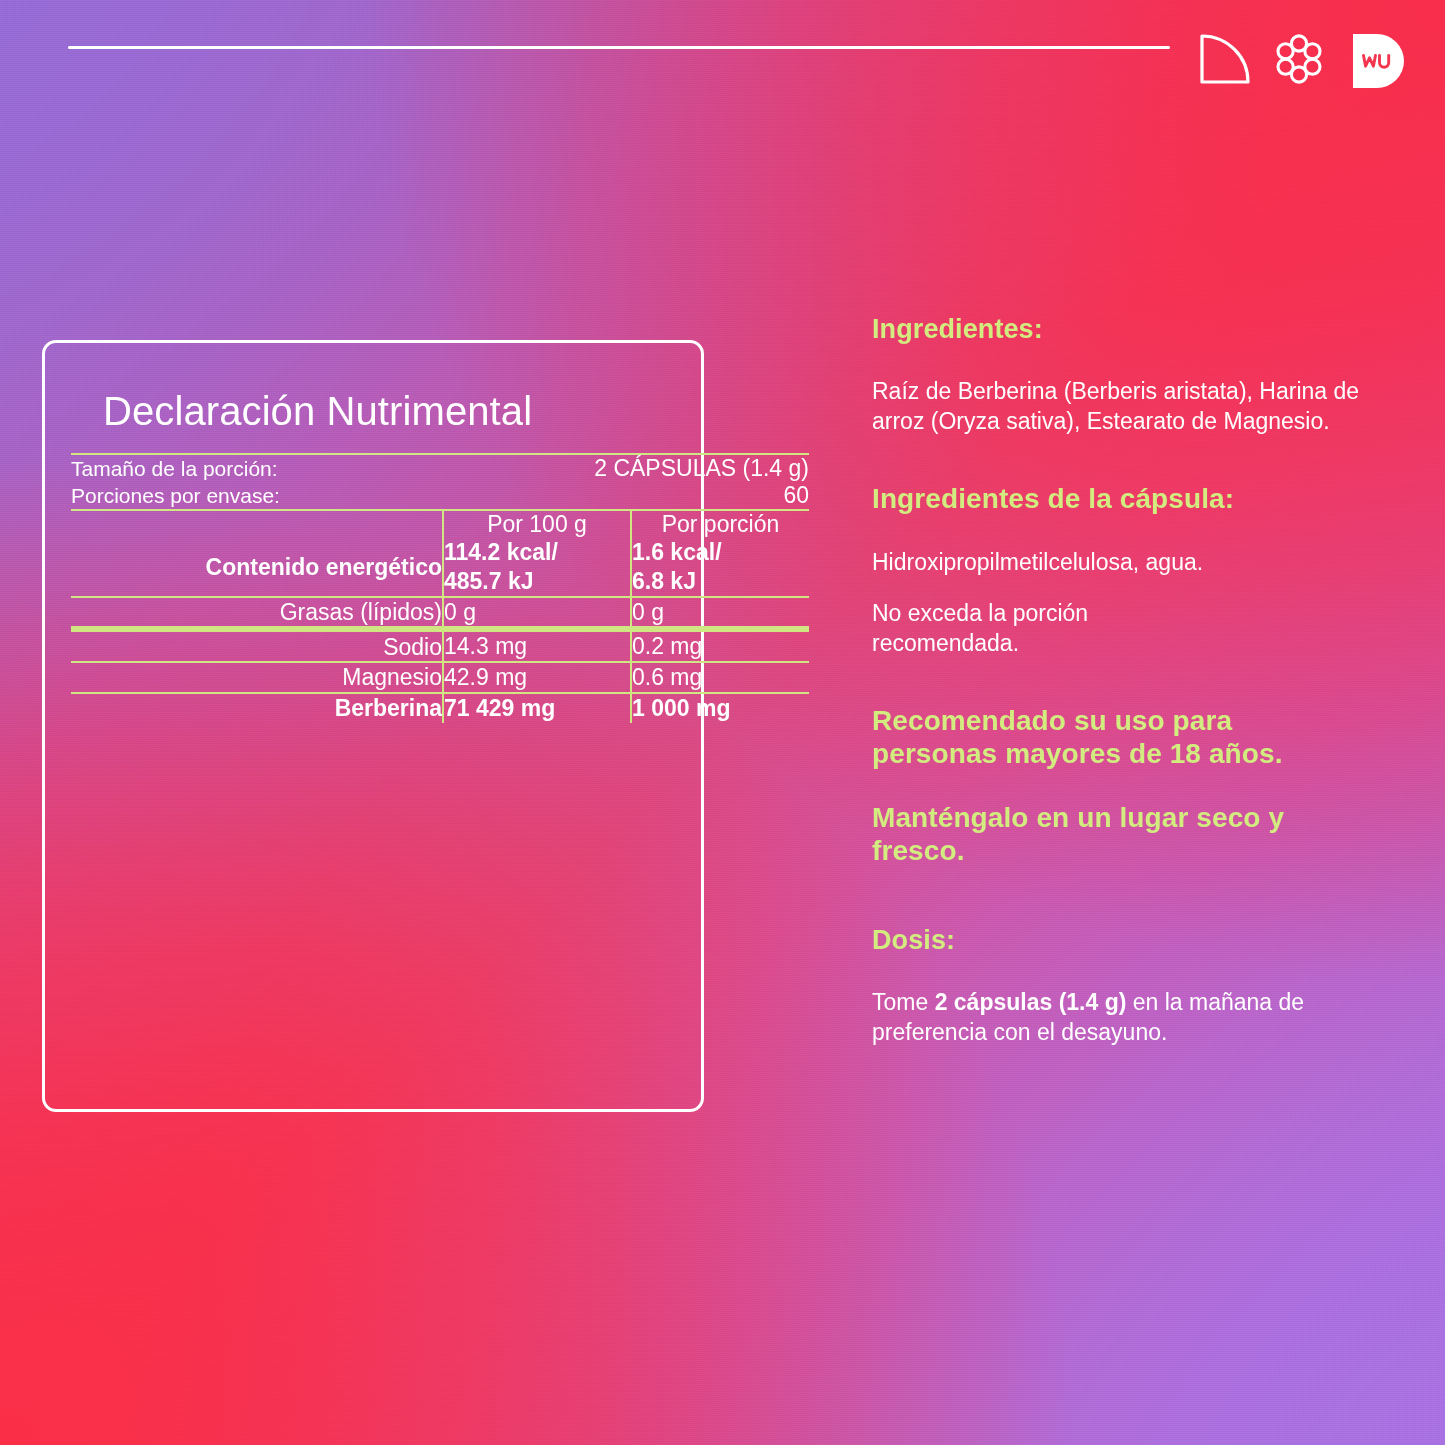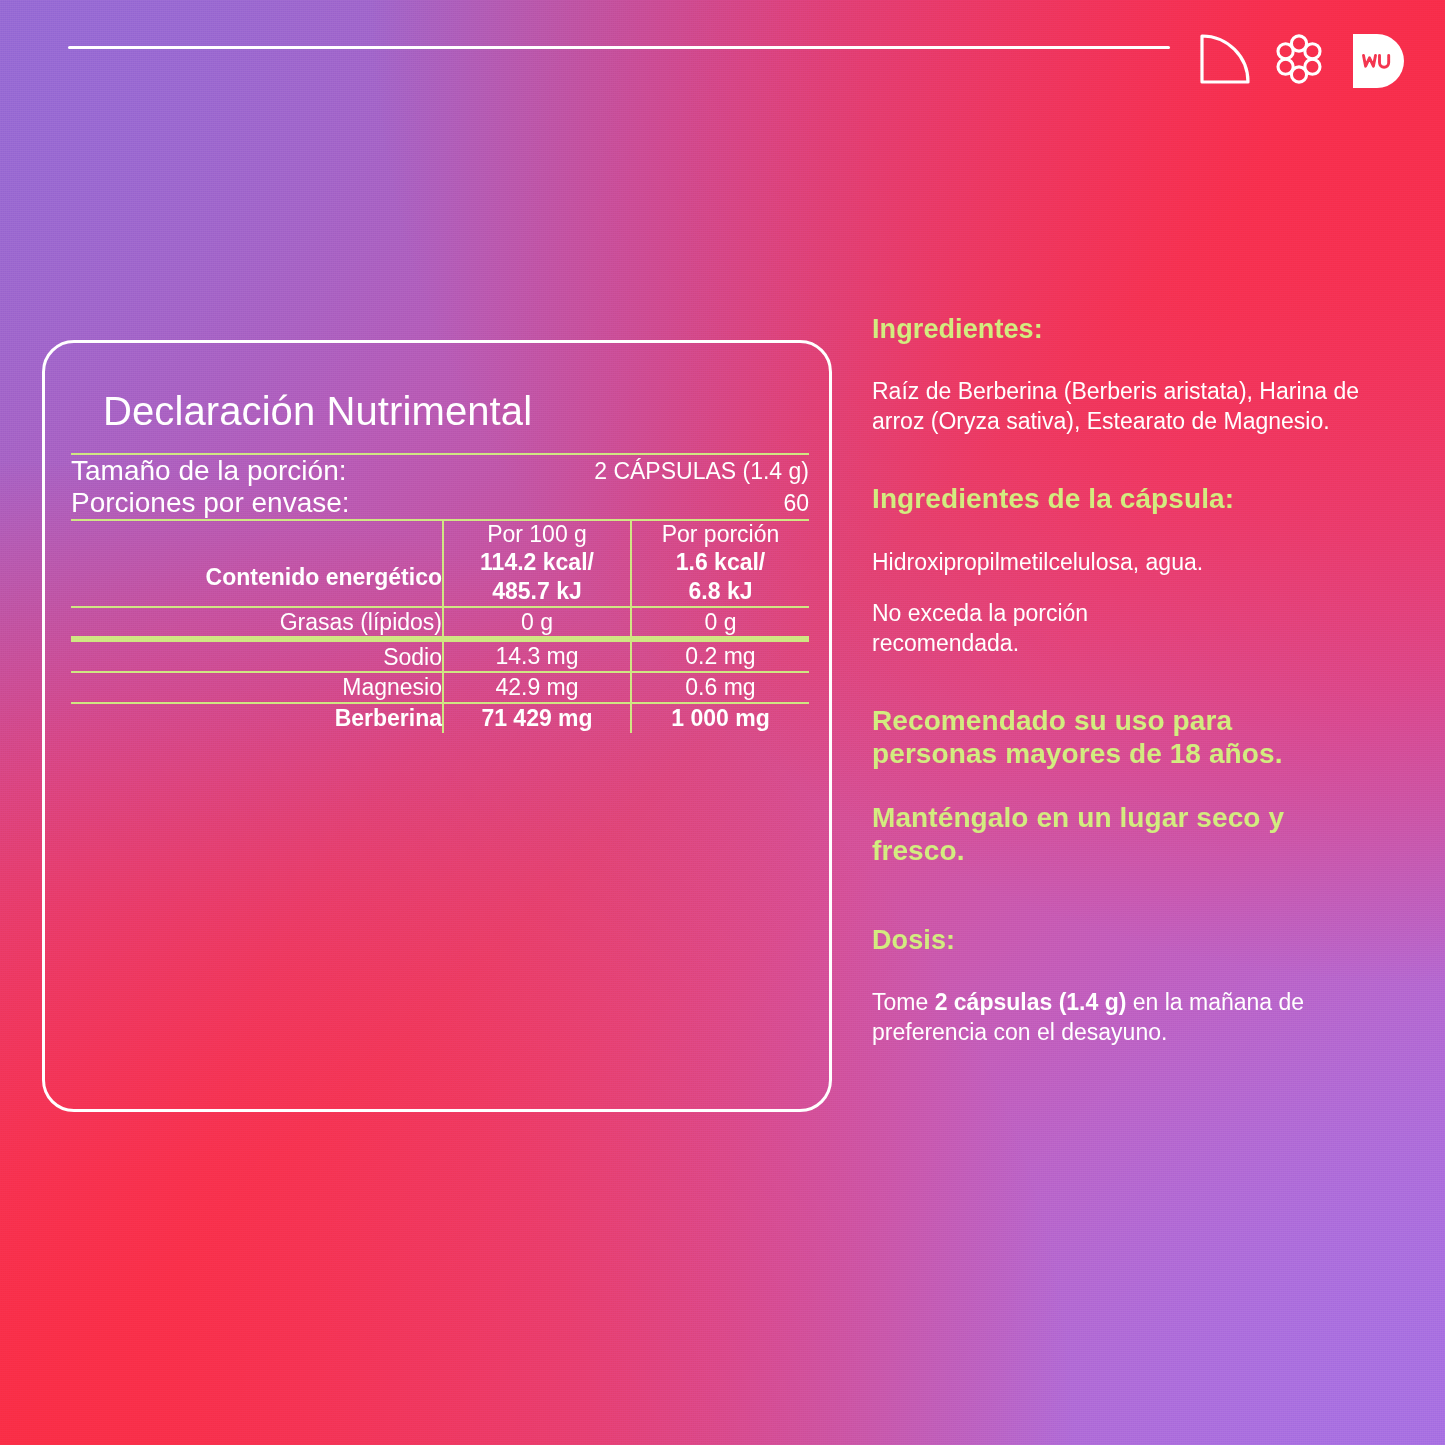"Declaración Nutrimental" #card { border-radius: 32px -> 14px; width: 790px -> 662px }
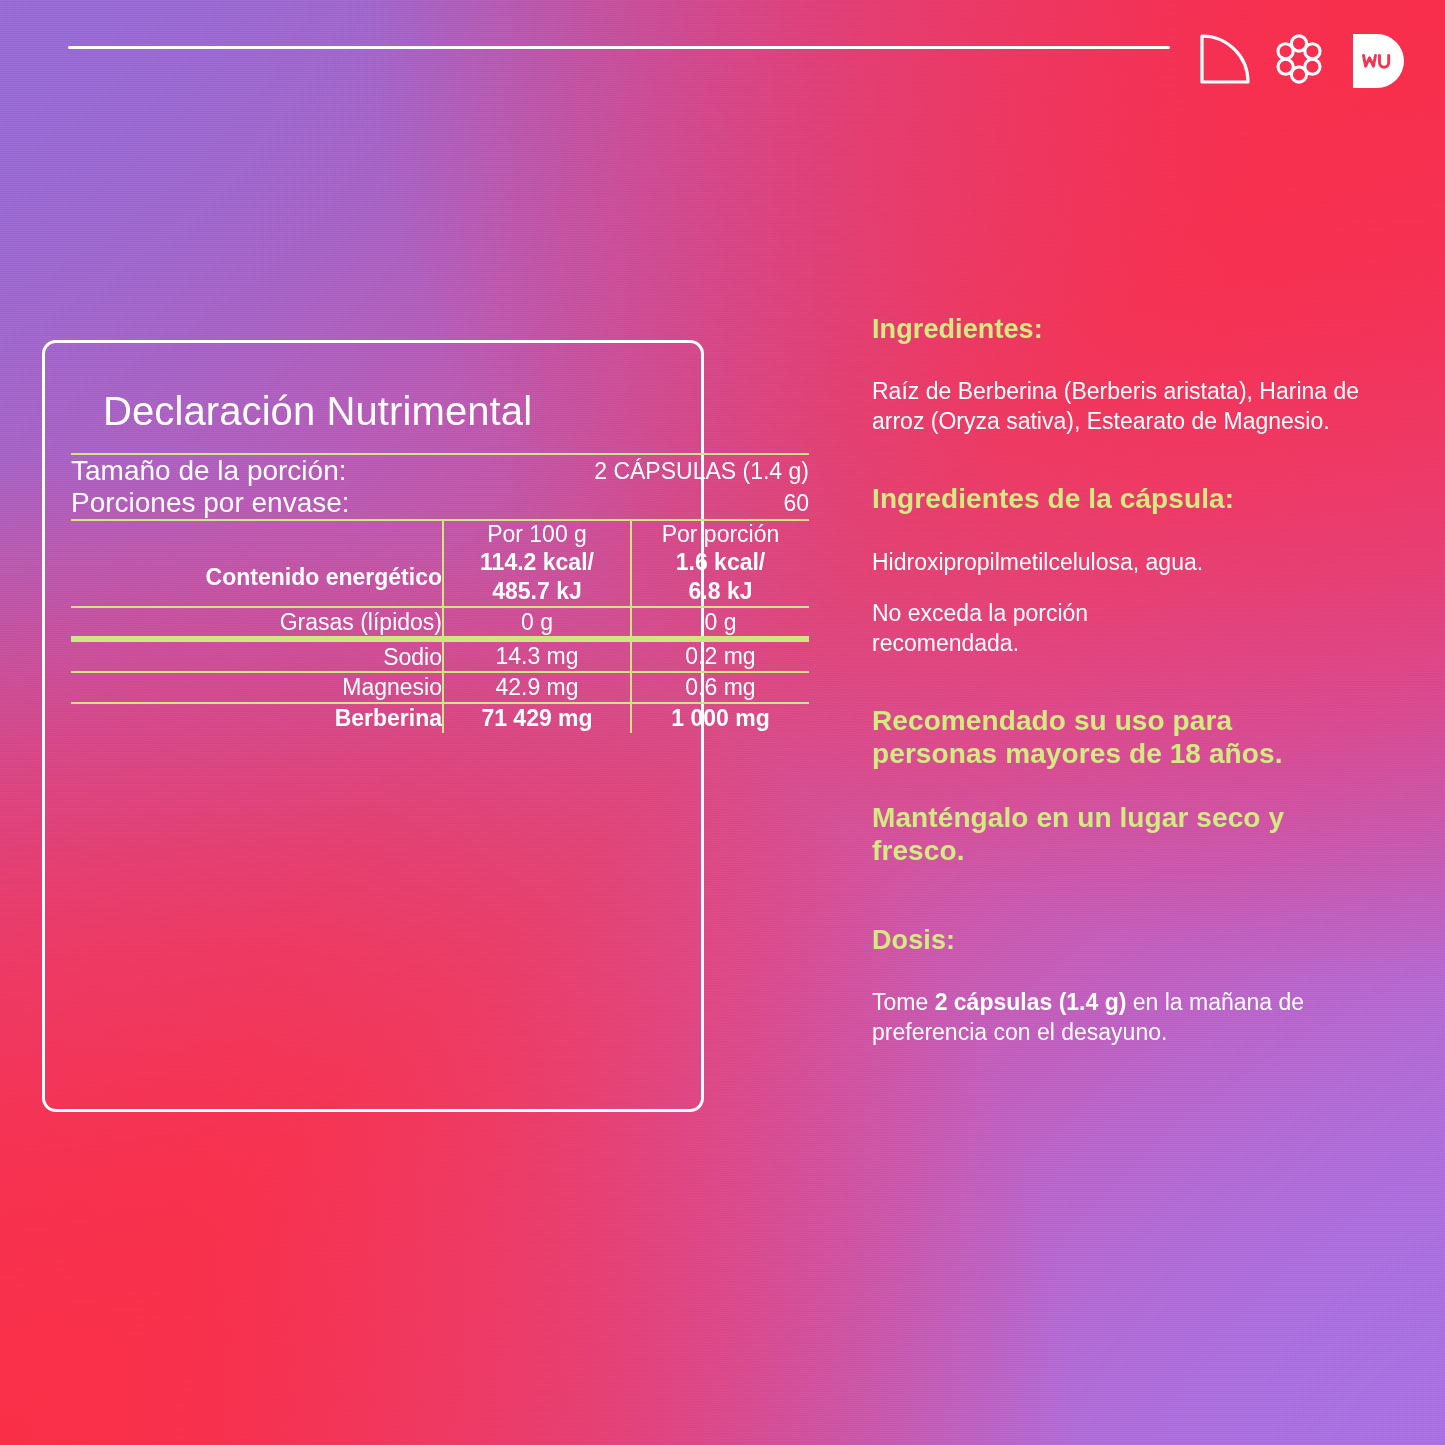"Tamaño de la porción:" .serv-lbl { font-size: 28px -> 21px }
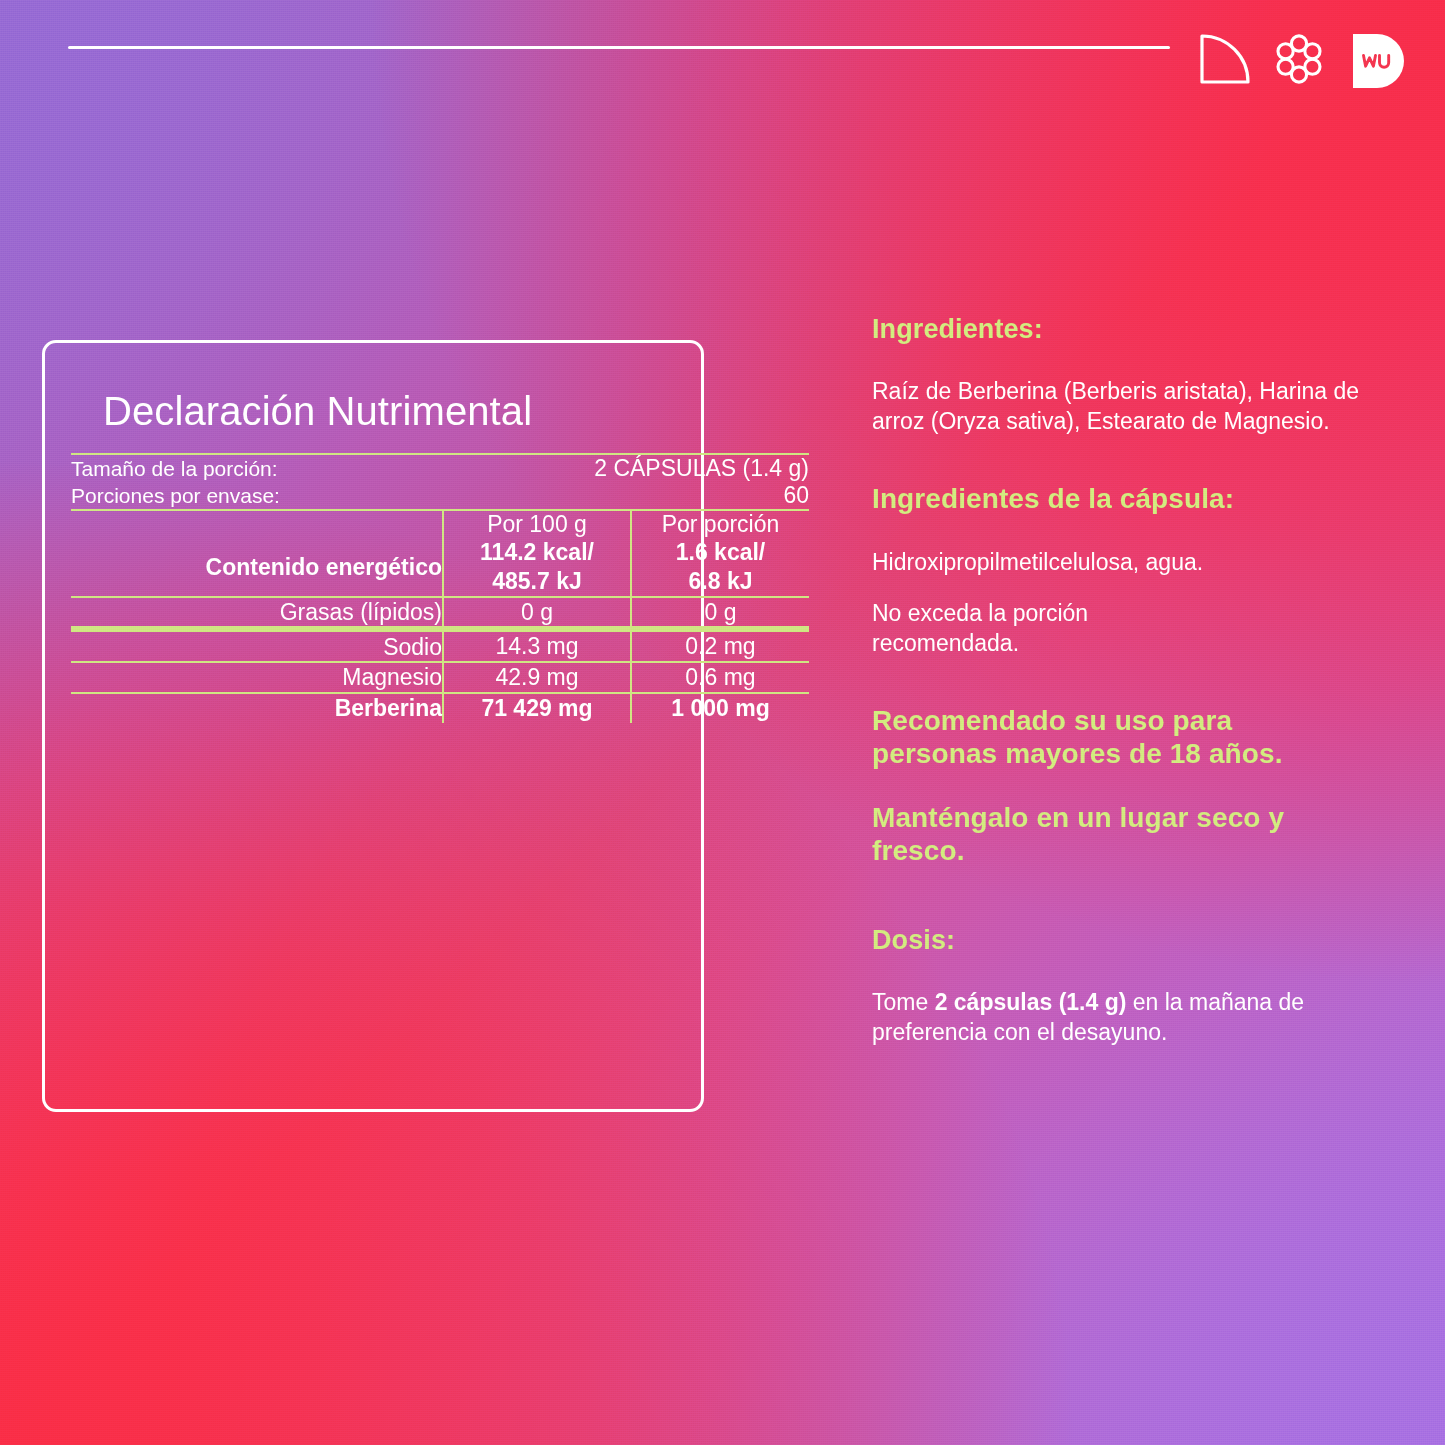"114.2 kcal/" .val { text-align: center -> left }
